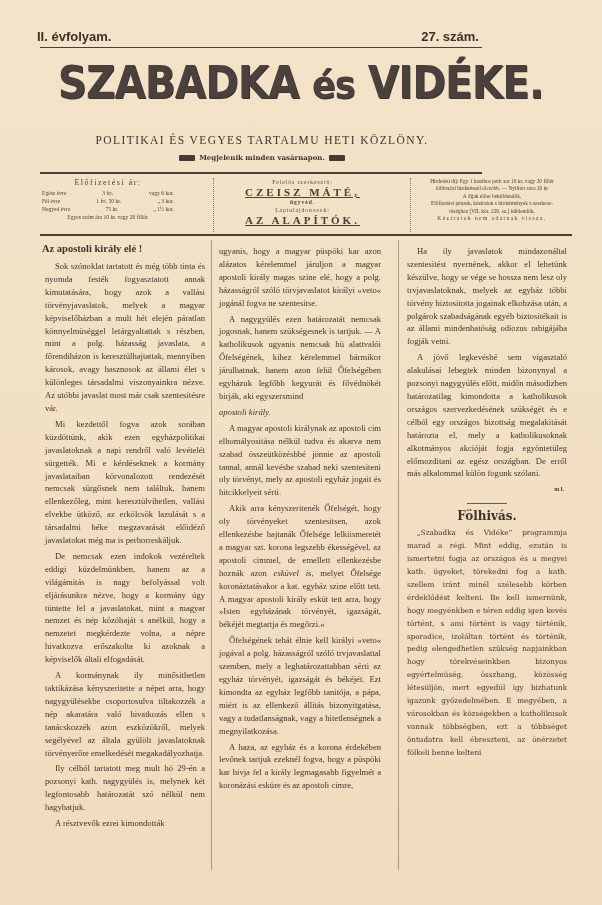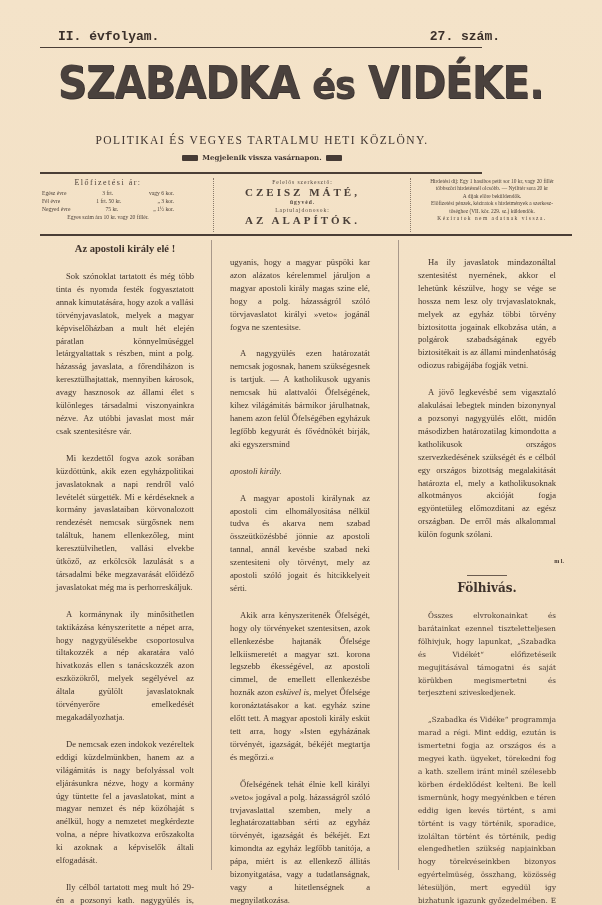"II. évfolyam." .topline { font-family: Liberation Mono, monospace -> Liberation Sans, sans-serif; left: 58px -> 37px }
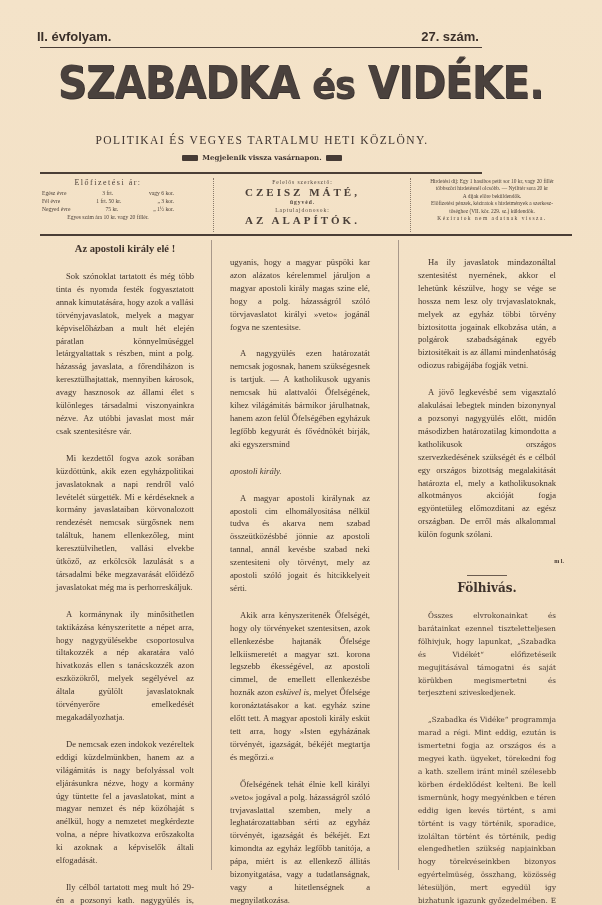"Megjelenik vissza vasárnapon." span { text: vissza -> minden }
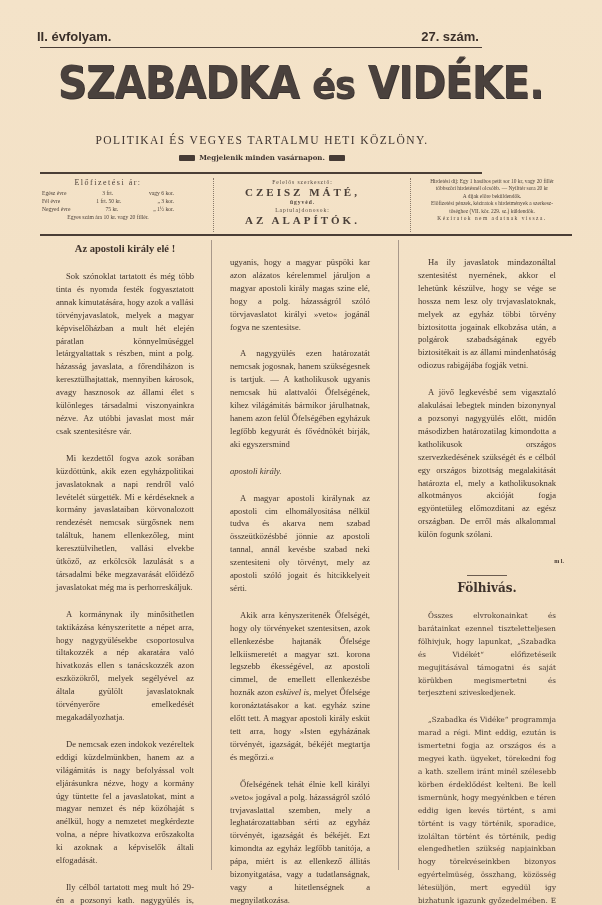"CZEISZ MÁTÉ," .box2 .big { text-decoration: none -> underline }
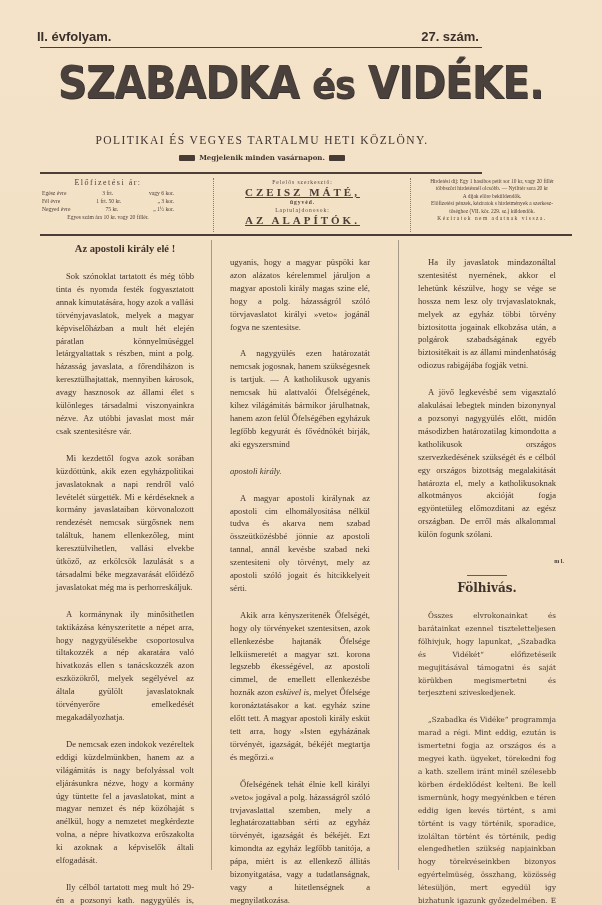"Az apostoli király elé !" .art-title { text-align: center -> none }
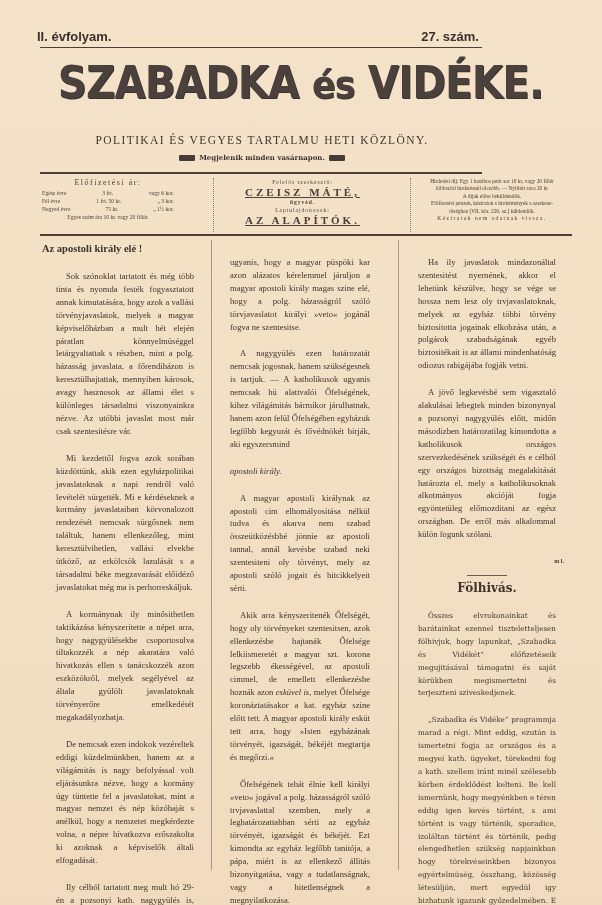"ugyanis, hogy a magyar püspöki" .col p { margin: 14px -> 3px }
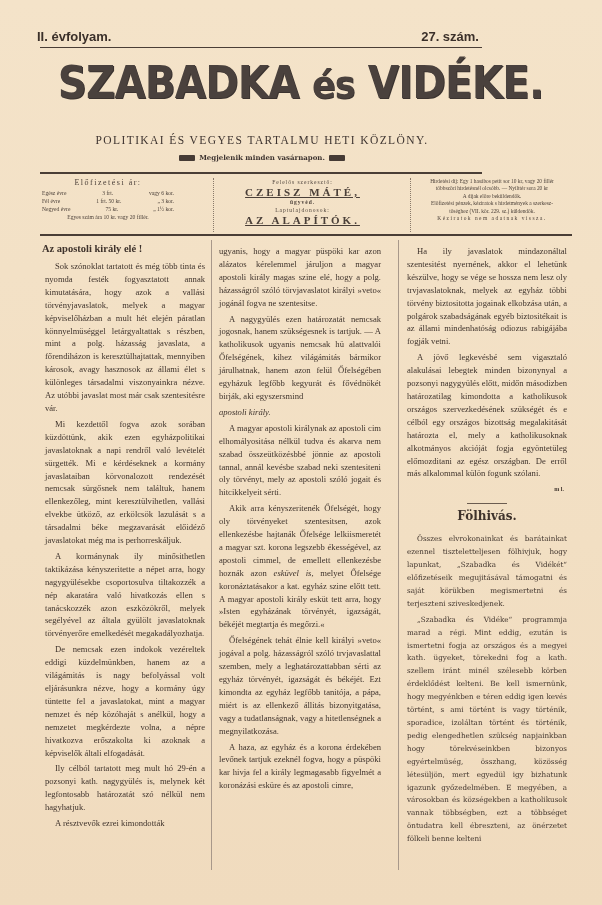"A nagygyülés ezen határozatát nemcsak" p { text: világámitás -> kérelemmel }
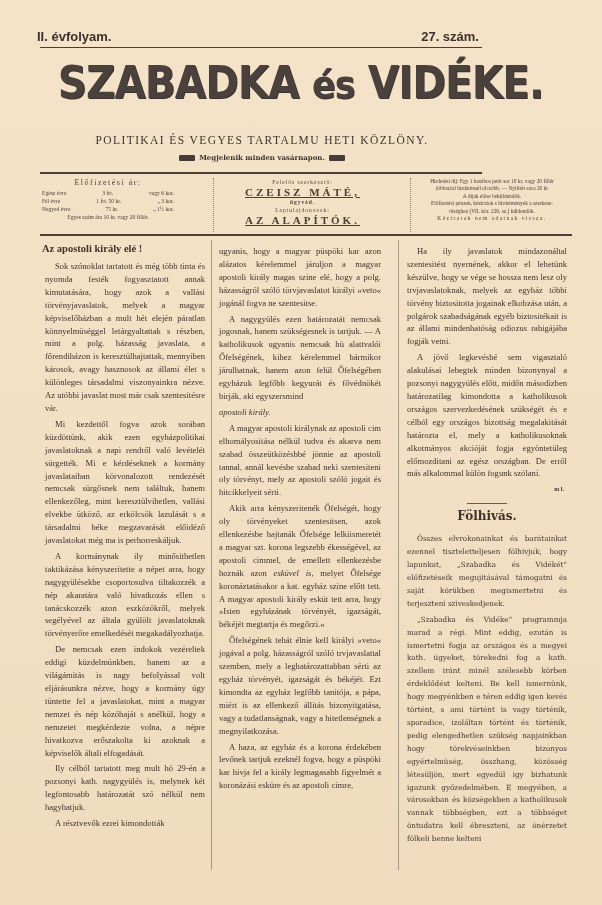"A magyar apostoli királynak az" p { text: szóló -> egyház }
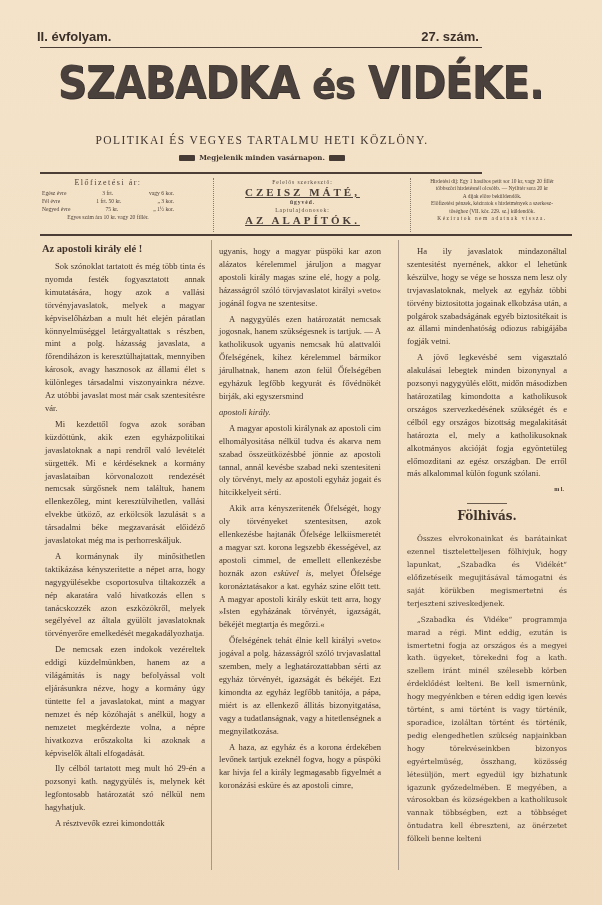"Fölhivás." .felhivas { margin: 4px 0 9px 0 -> 4px 0 3px 0 }
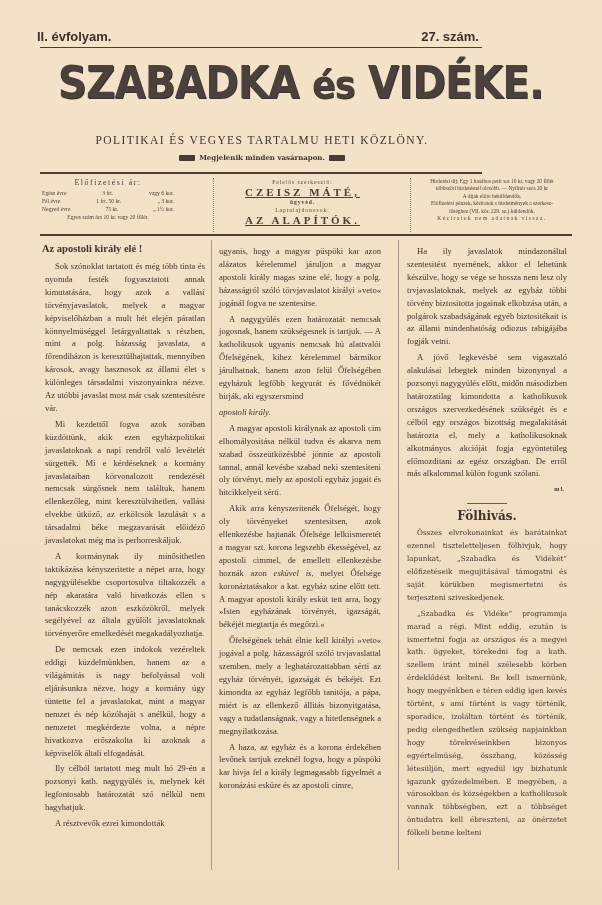"Összes elvrokonainkat és barátainkat" p { html: <p>Összes elvrokonainkat és barátainkat ezennel tiszteletteljesen fölhivjuk, hogy lapunkat, „Szabadka és Vidékét“ előfizetéseik megujitásával támogatni és saját körükben megismertetni és terjeszteni sziveskedjenek.</p> -> none }
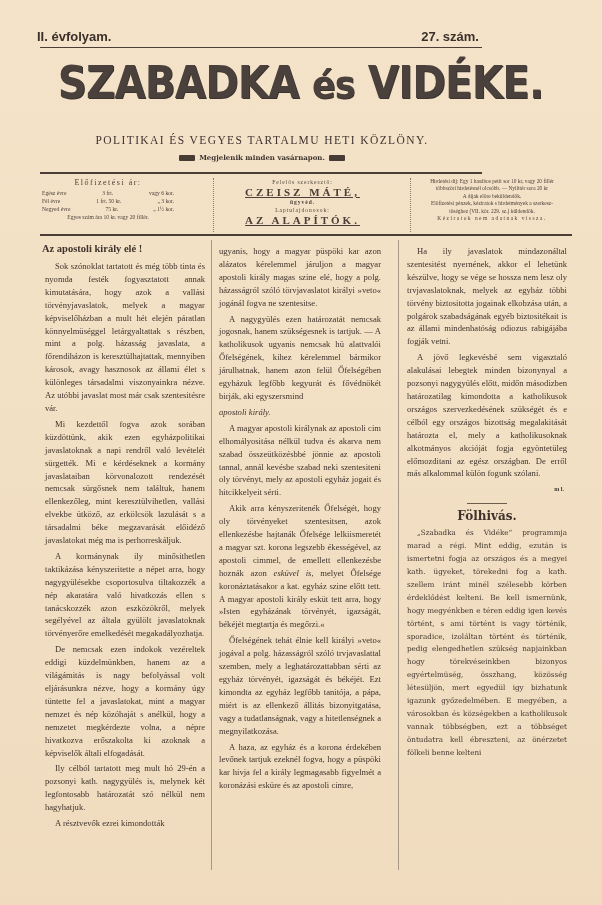"A kormánynak ily minősithetlen" p { order: before "De nemcsak ezen indokok vezéreltek" -> after "De nemcsak ezen indokok vezéreltek" }
